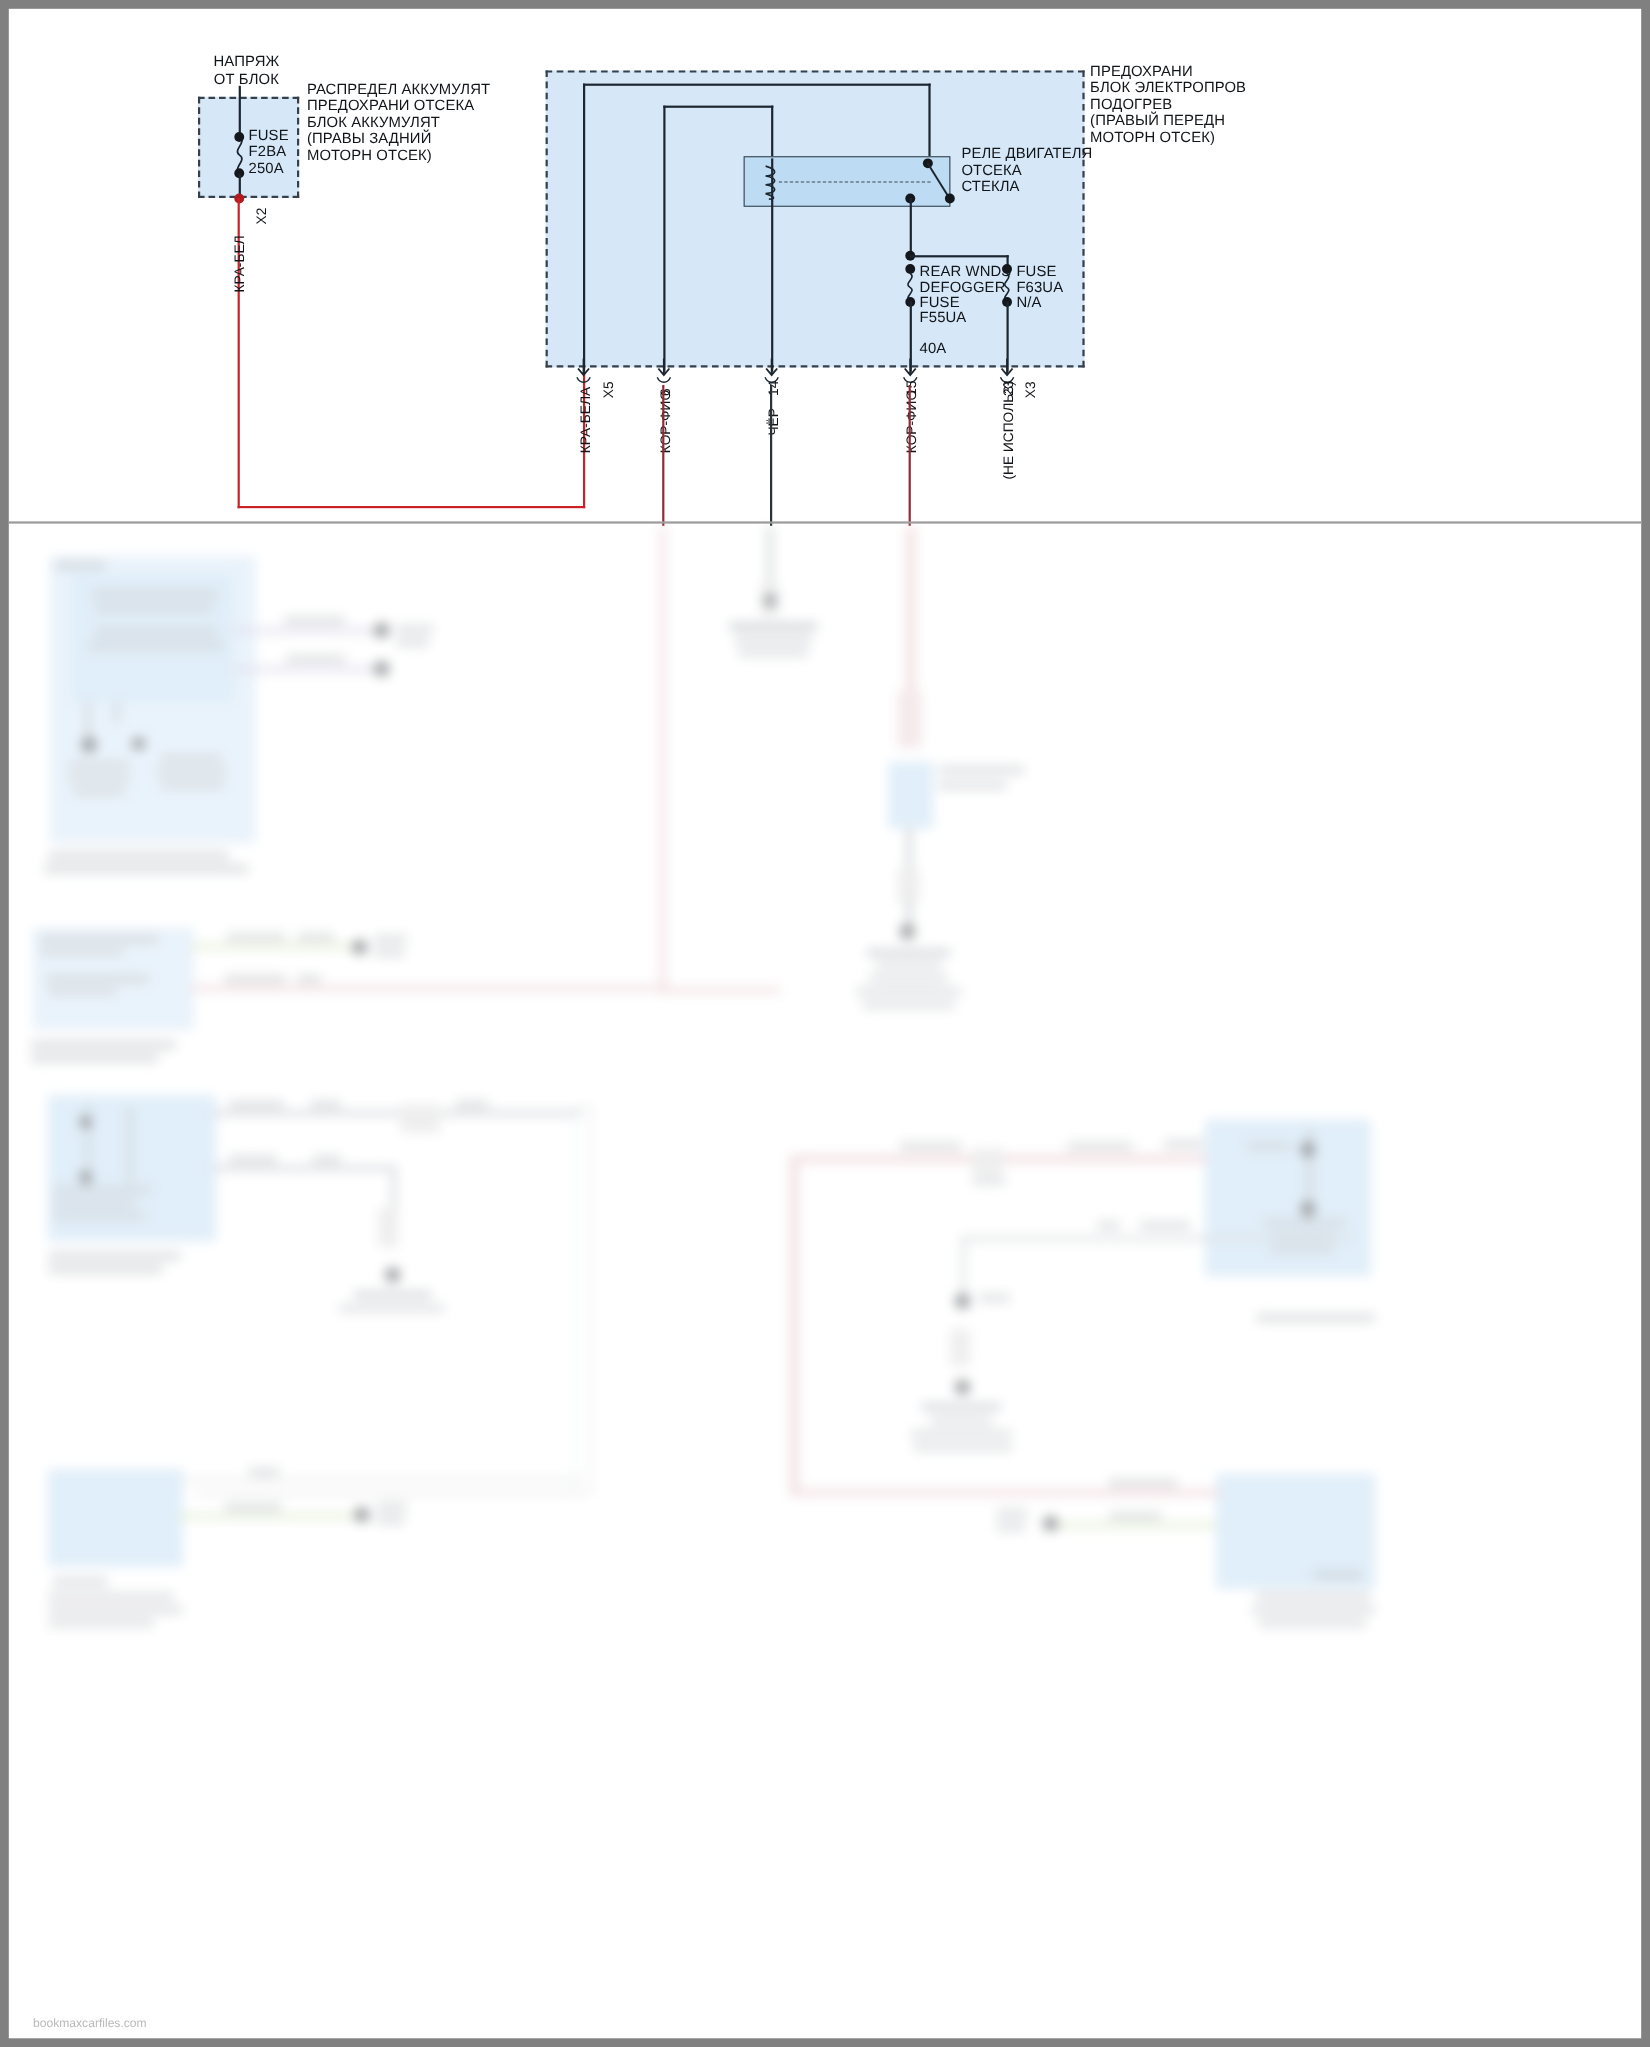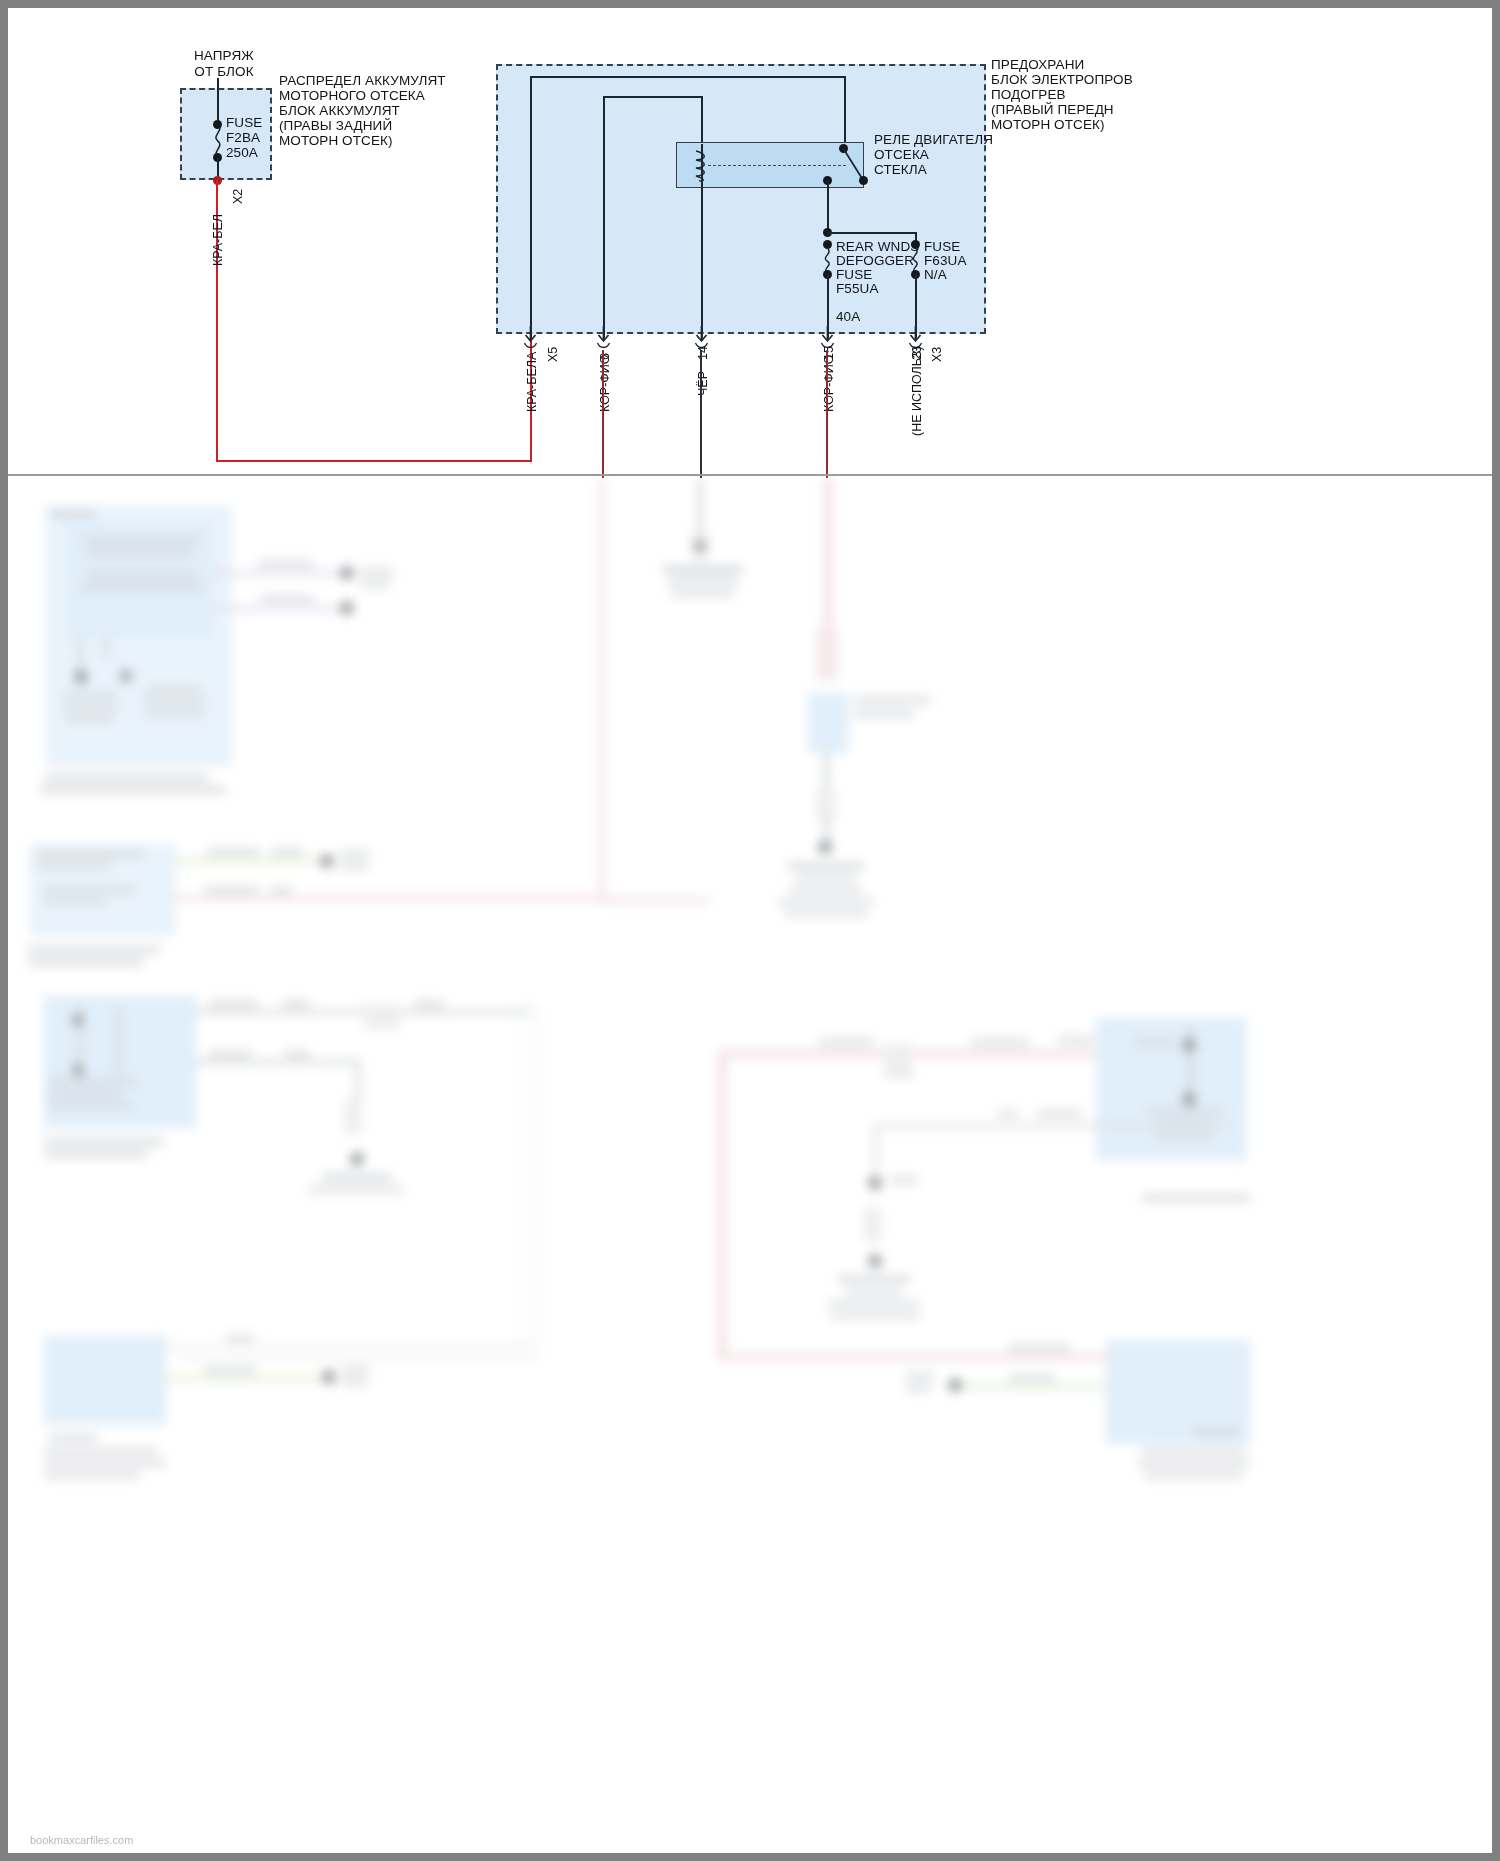"НАПРЯЖ" div.txt { text-align: left -> center }
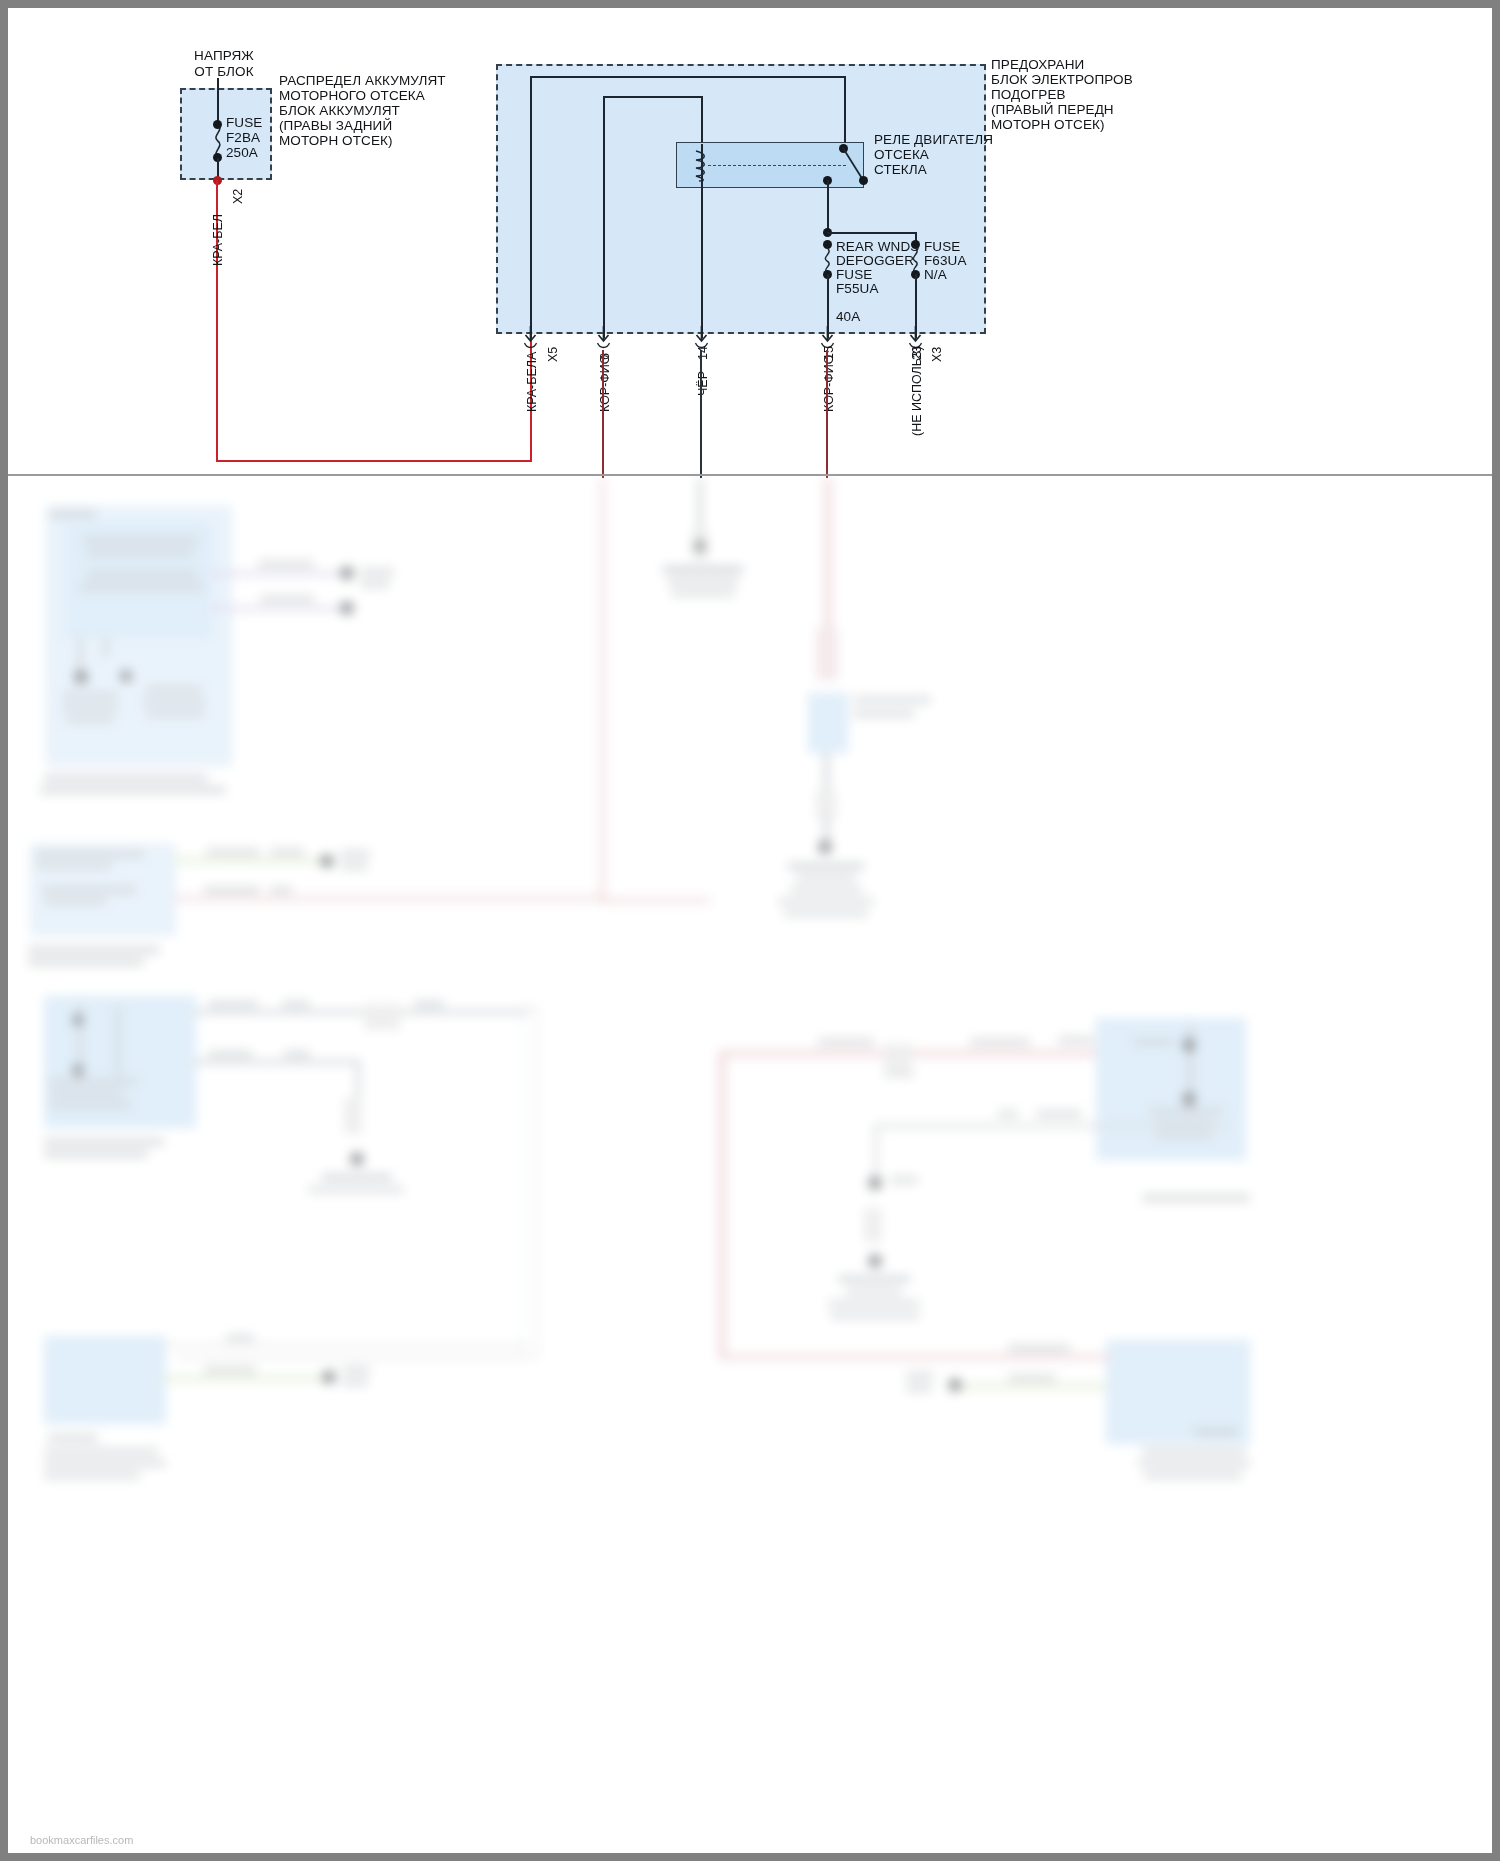"МОТОРНОГО ОТСЕКА" div.txt { text: МОТОРНОГО -> ПРЕДОХРАНИ }
